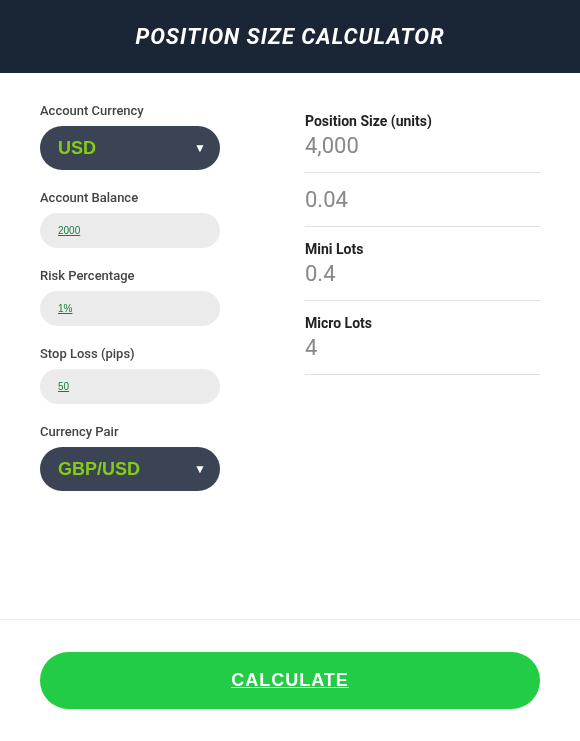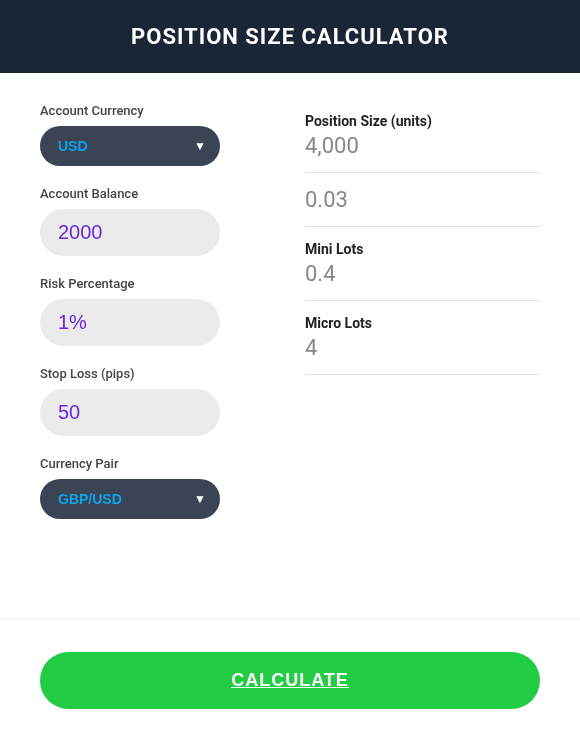"POSITION SIZE CALCULATOR" .header { font-style: none -> italic }
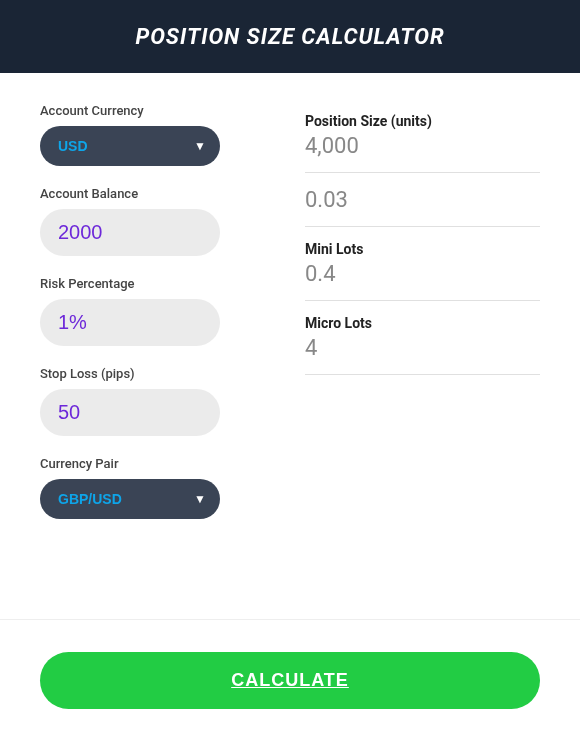"USD" .styled-select { color: #0ea5e9 -> #84cc16; font-size: 14px -> 18px }
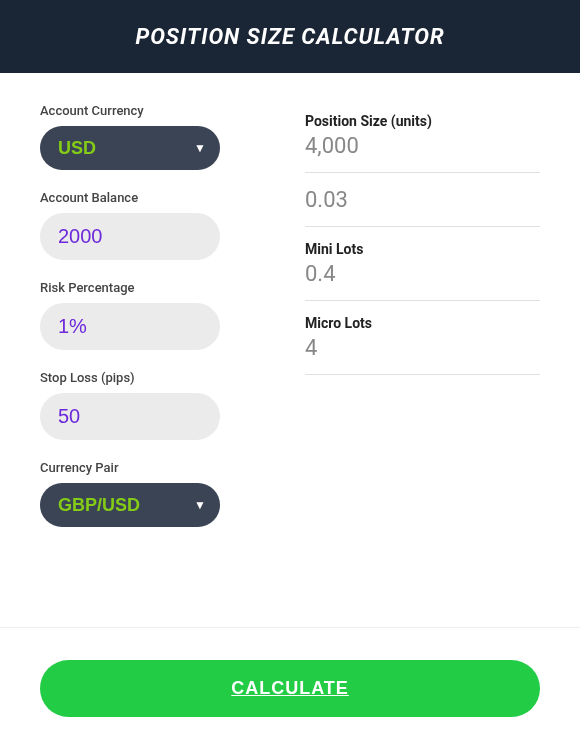"0.03" div.result-value { text: 0.03 -> 0.04 }
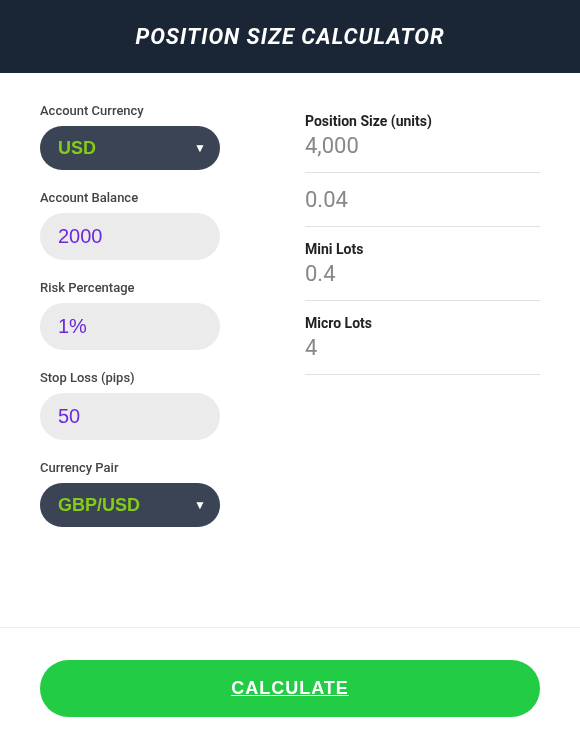"2000" .text-input { color: #6d28d9 -> #15803d; font-size: 20px -> 10px; text-decoration: none -> underline }
